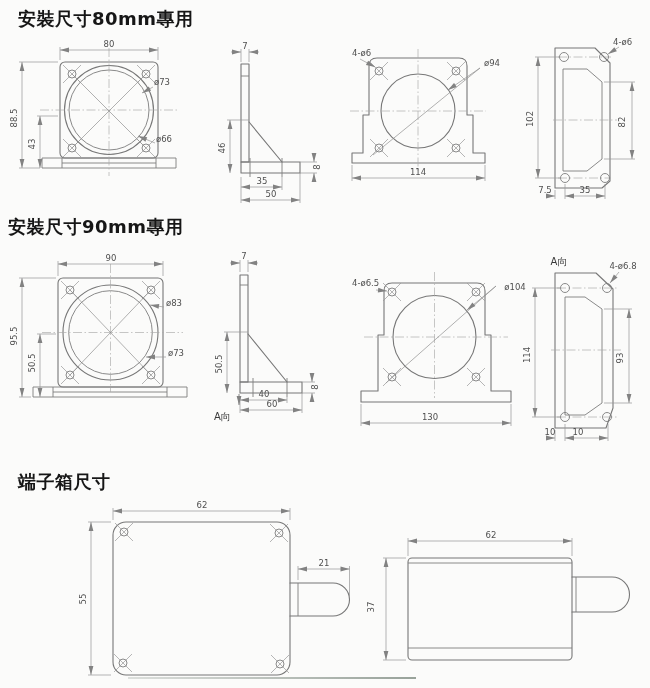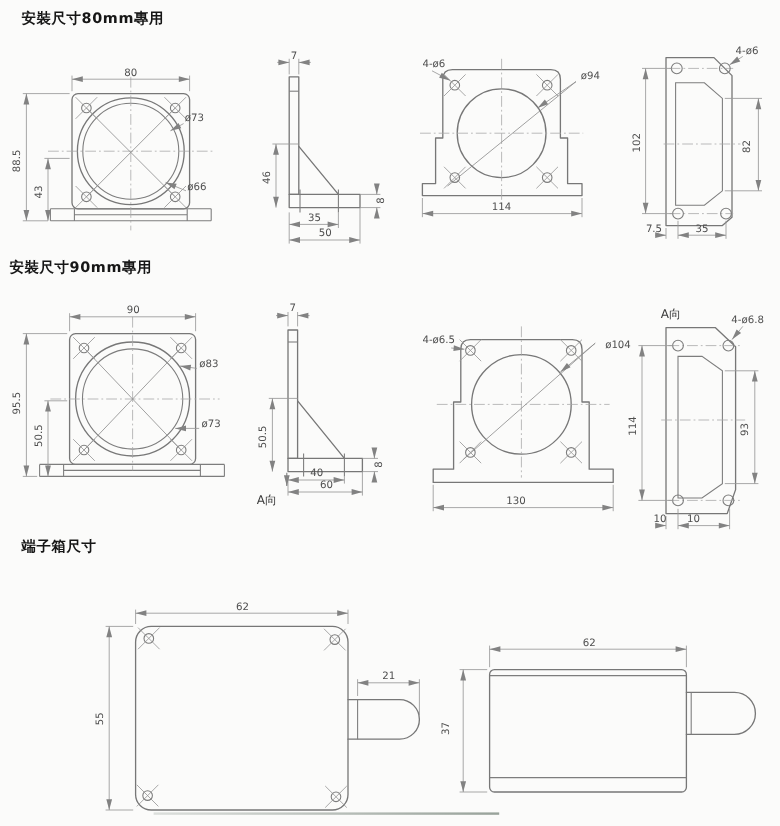"安裝尺寸80mm專用" .hd { font-size: 12px -> 18px }
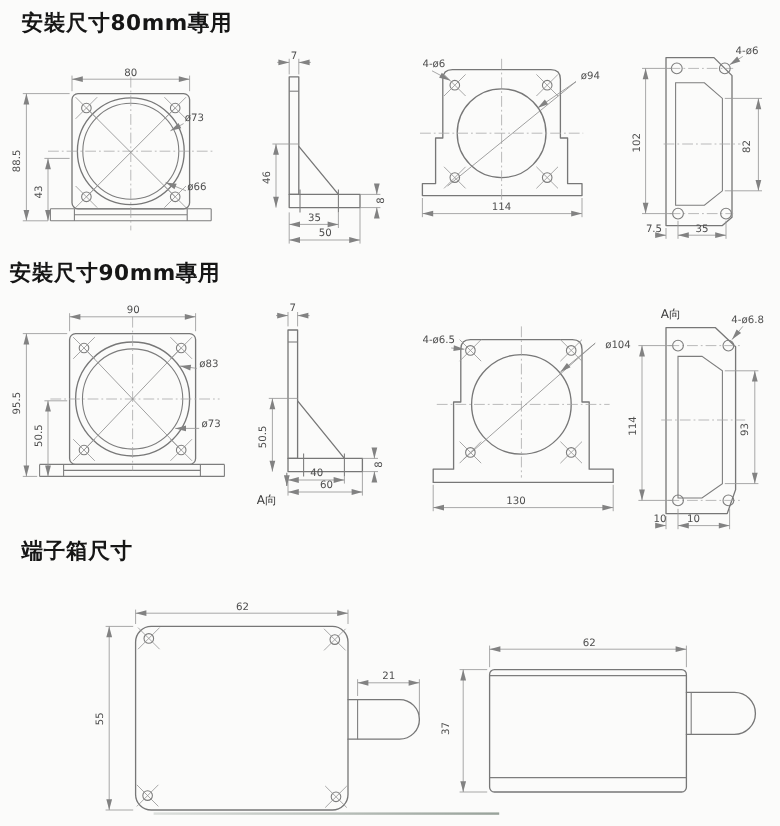"80" figure.drw { top: 52px -> 36px }
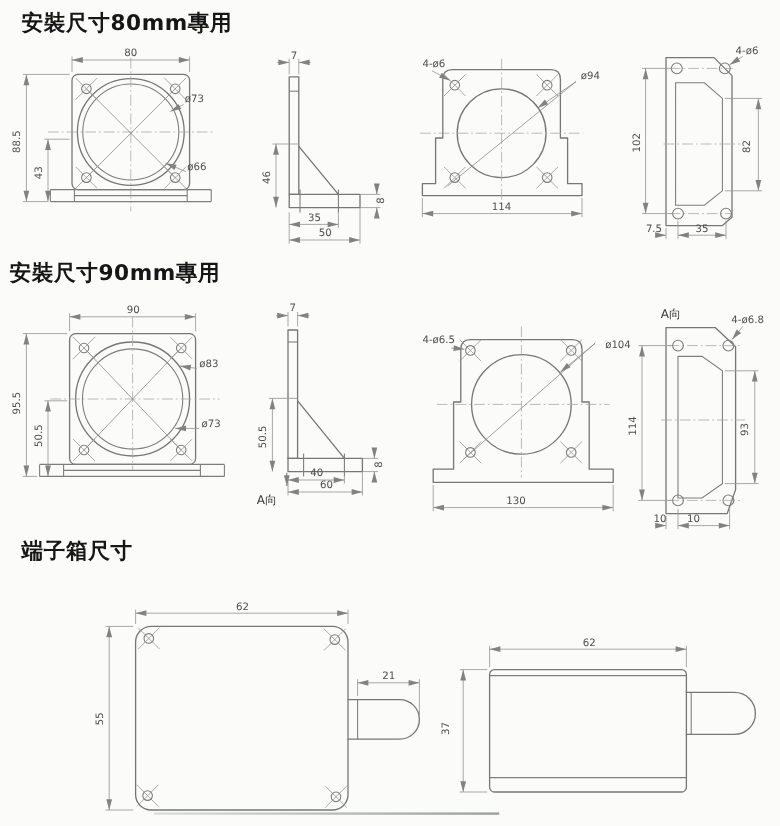"端子箱尺寸" div.hd { top: 447px -> 470px }
